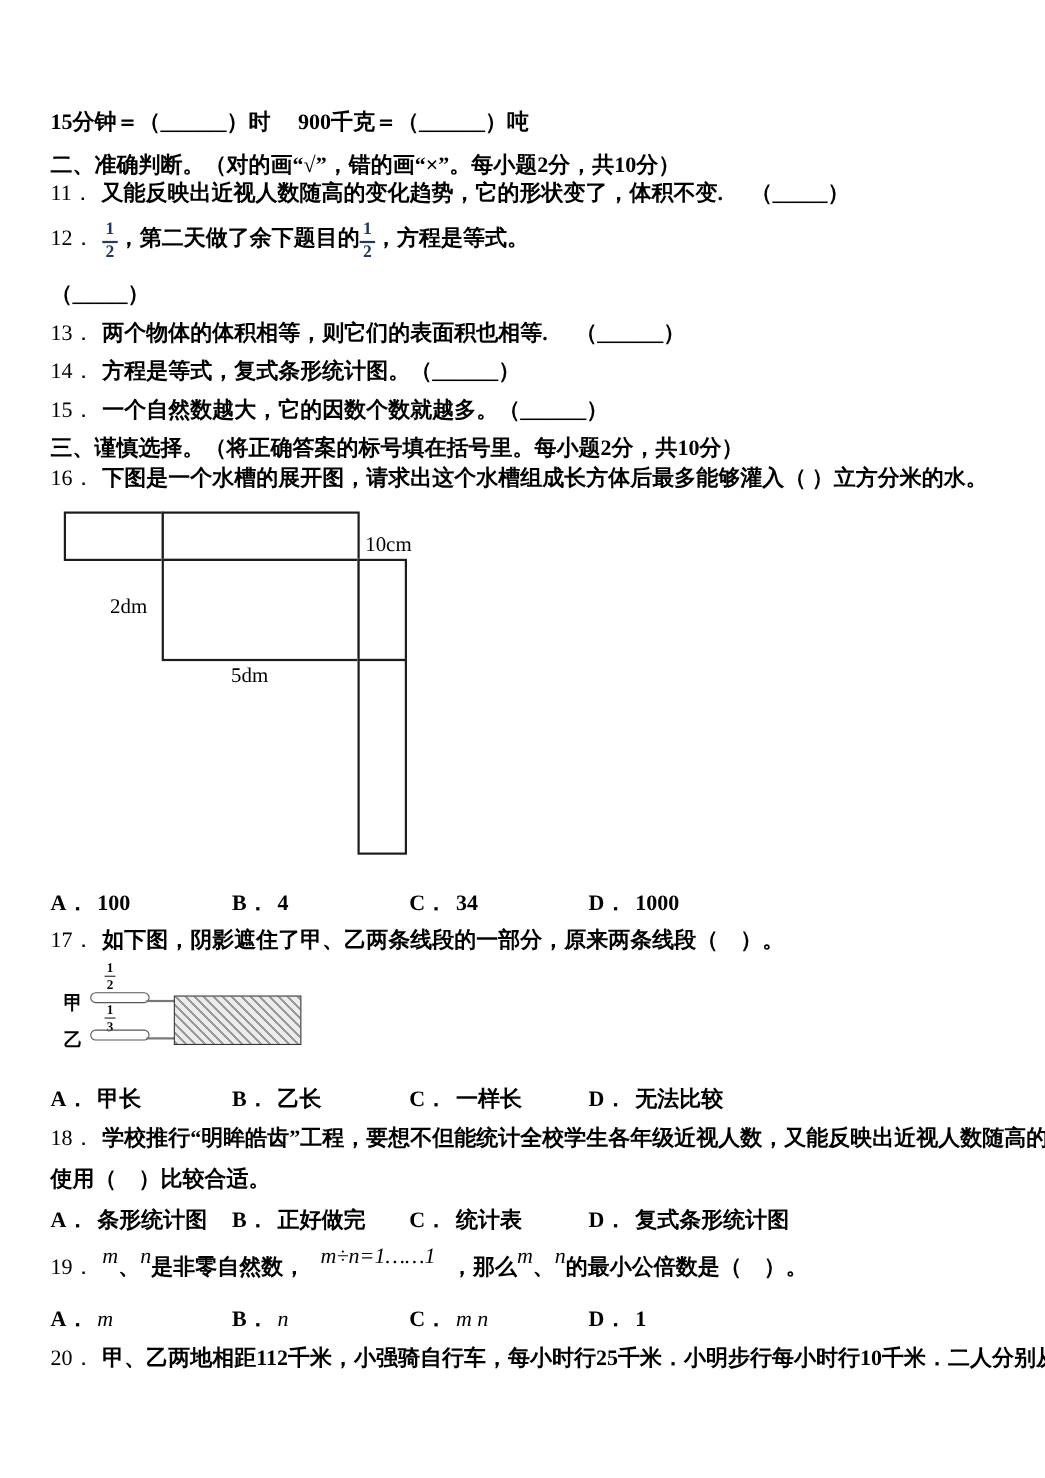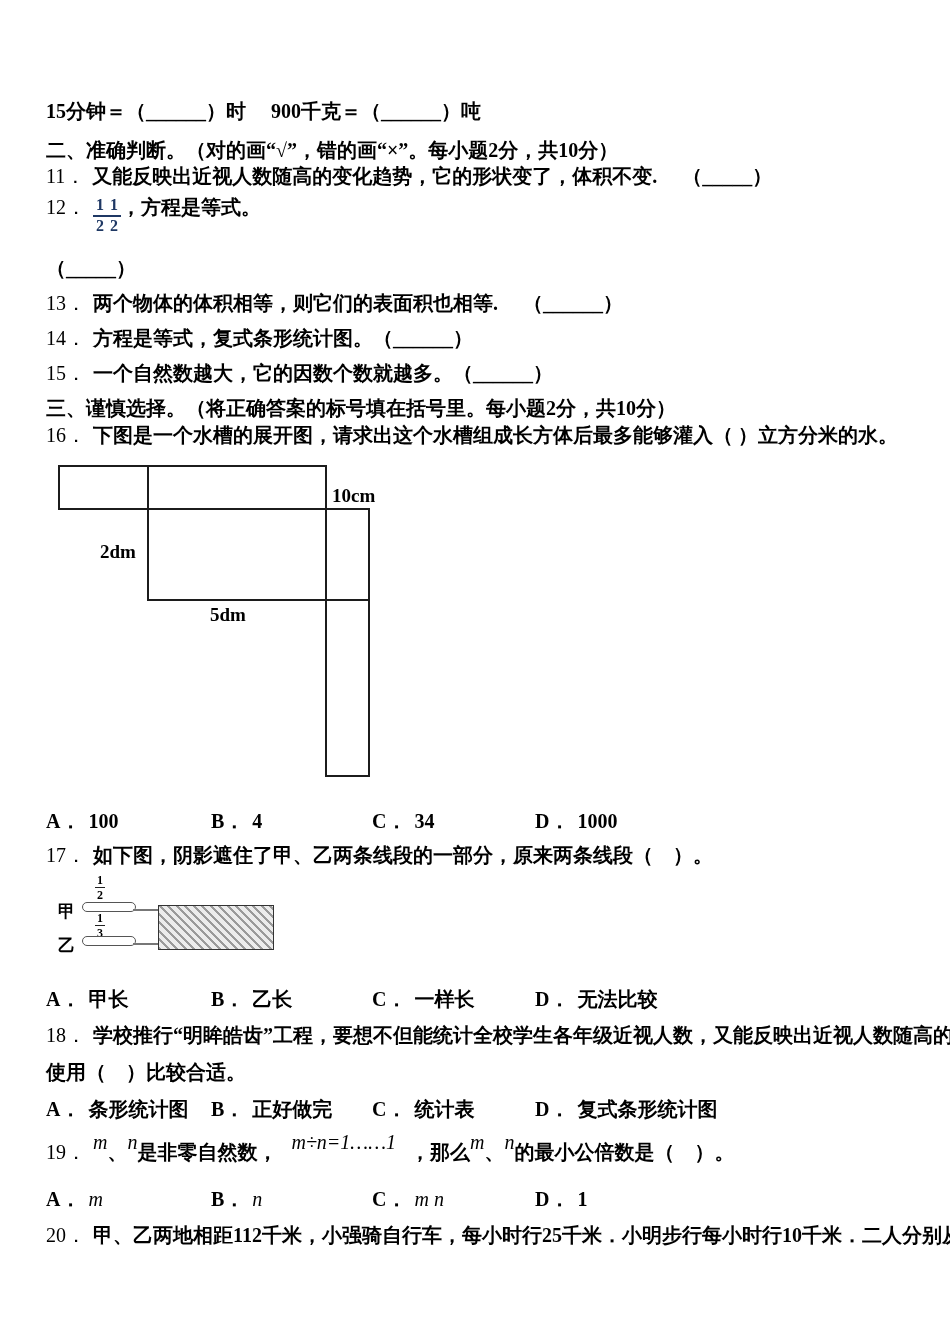"12．" .flexline { align-items: flex-start -> center }
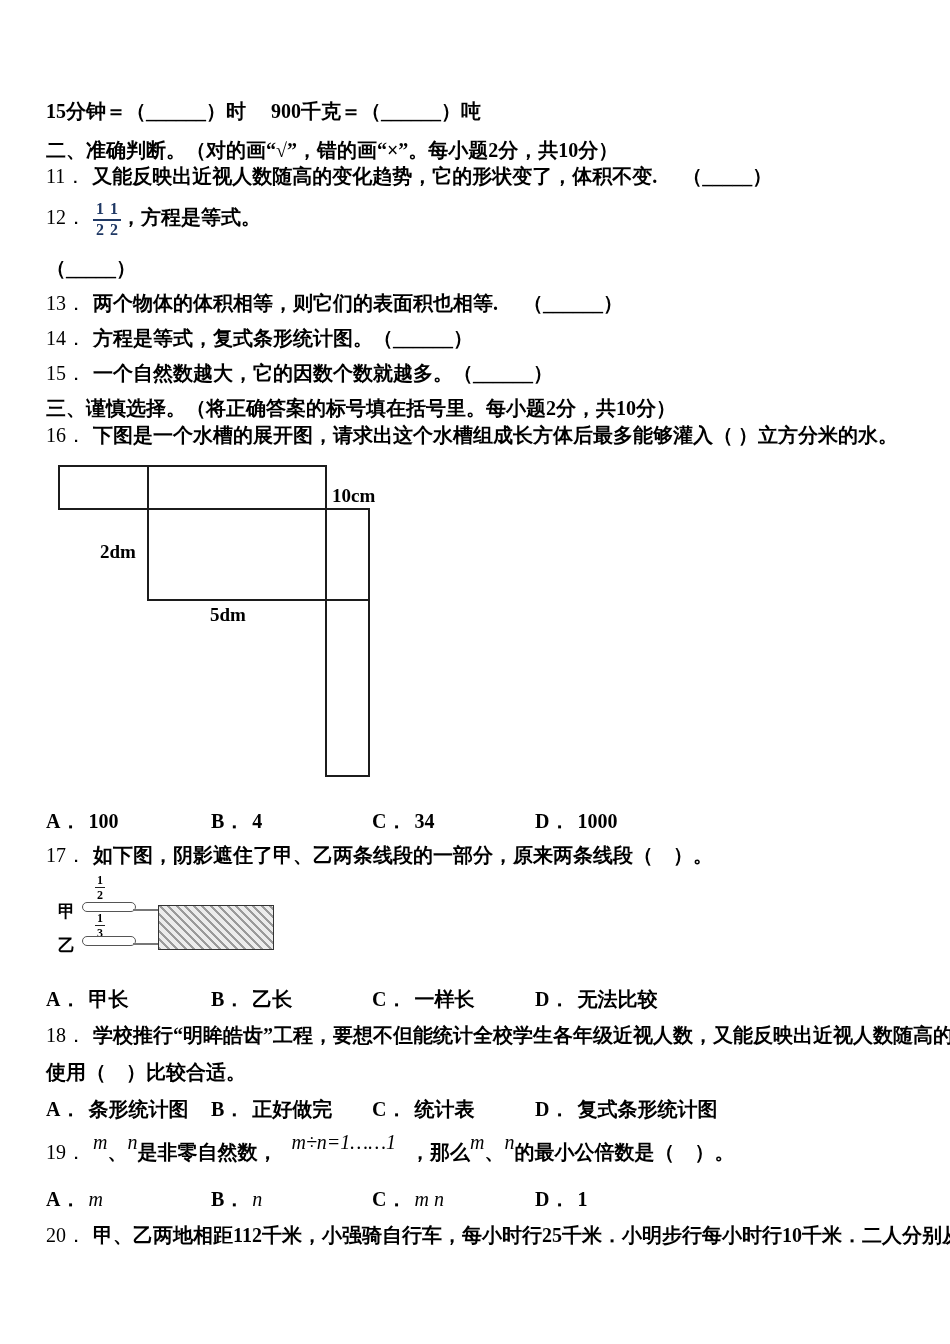"，第二天做了余下题目的" span { html: none -> <span>，第二天做了余下题目的</span> }
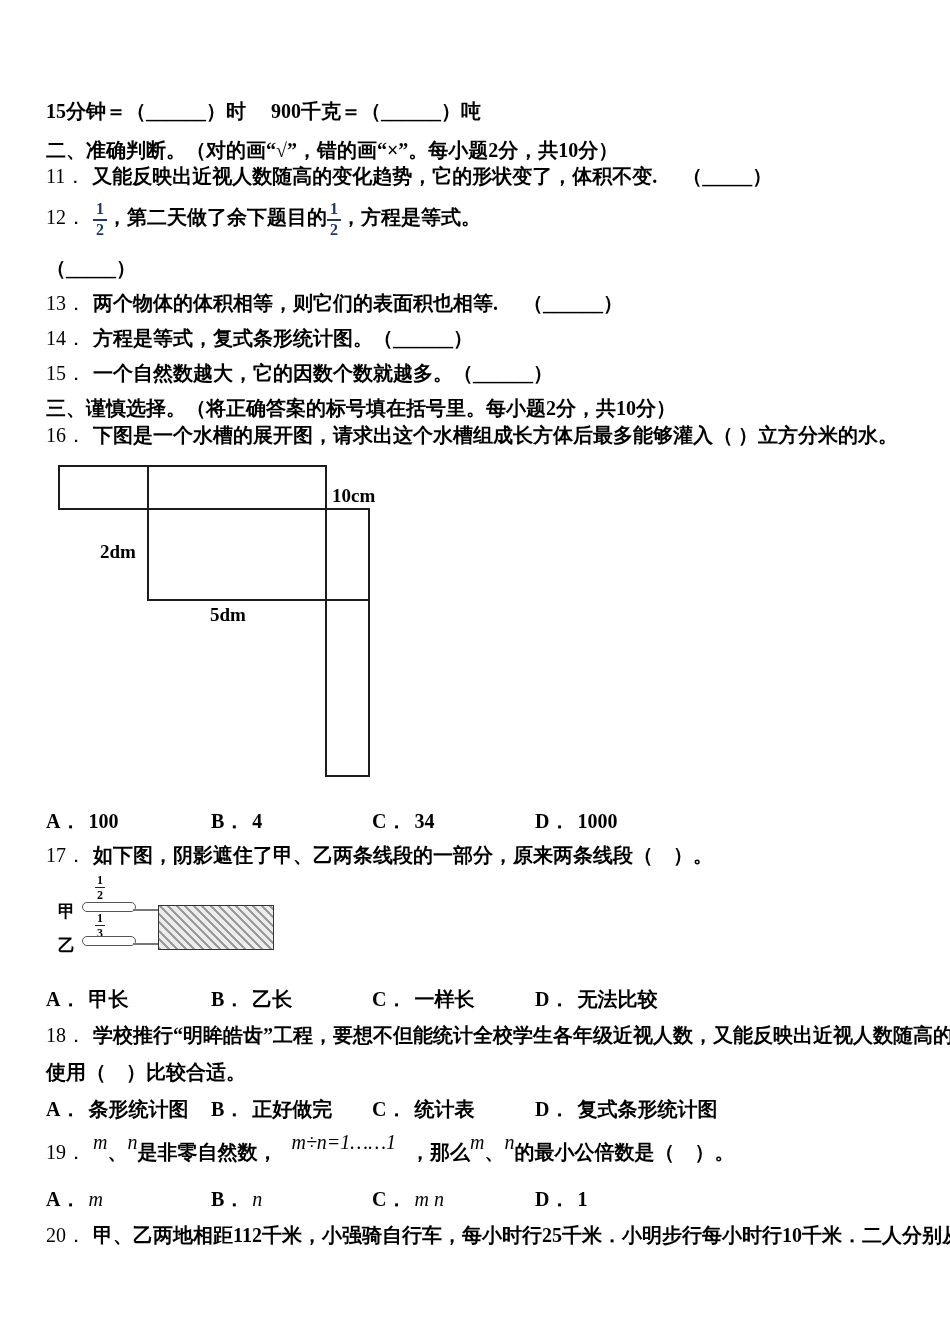"10cm" .nlabel { font-weight: bold -> normal }
